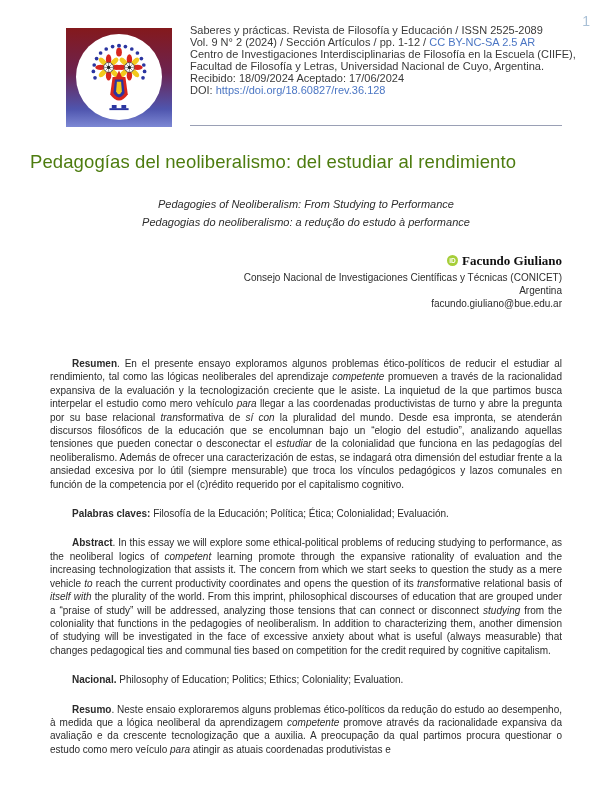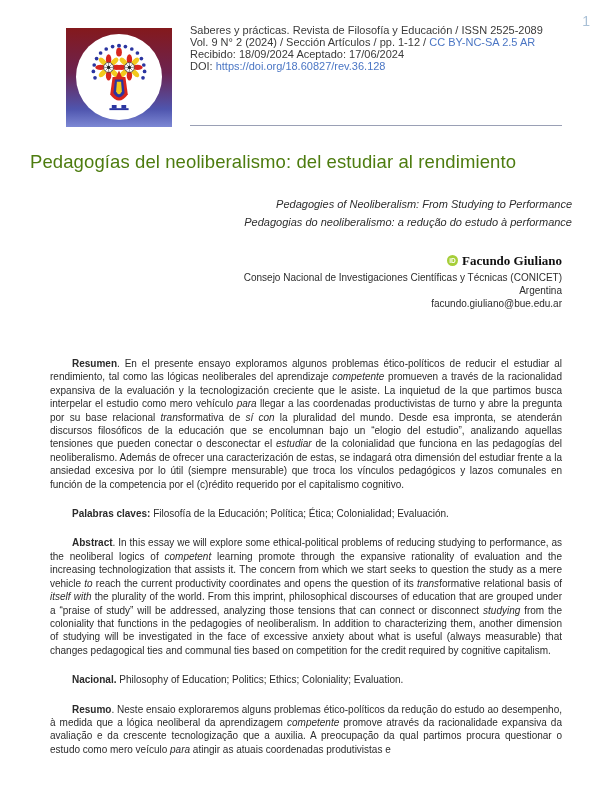"Centro de Investigaciones" div { html: none -> <div>Centro de Investigaciones Interdisciplinarias de Filosofía en la Escuela (CIIFE),</div> }
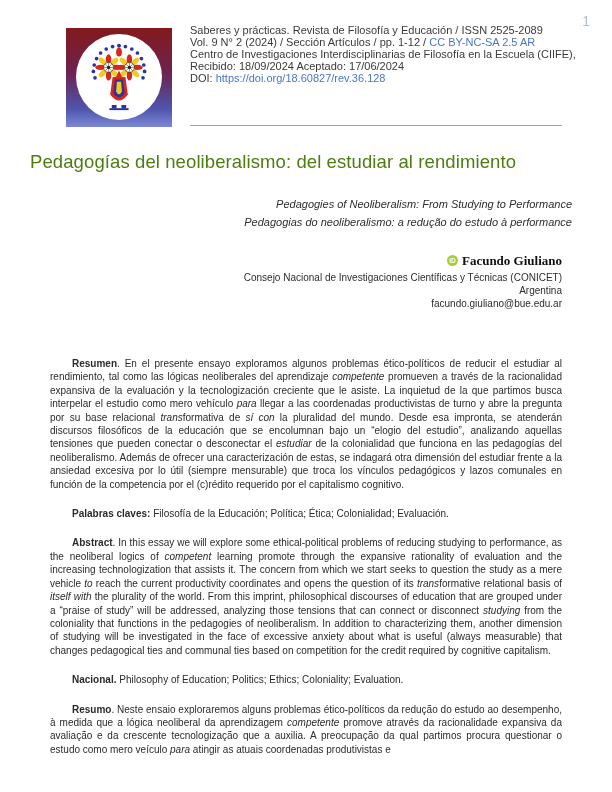"Facultad de Filosofía y Letras," div { html: none -> <div>Facultad de Filosofía y Letras, Universidad Nacional de Cuyo, Argentina.</div> }
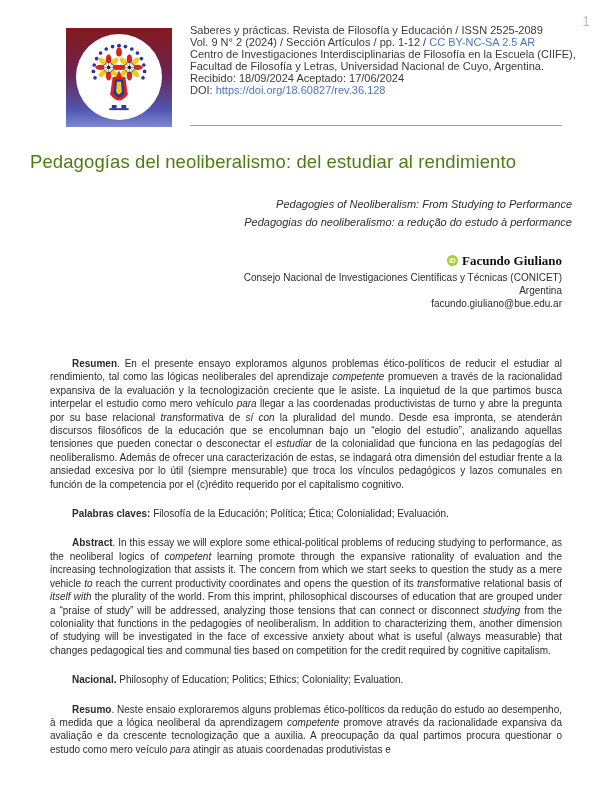"Pedagogies of Neoliberalism: From" .subtitle { text-align: right -> center }
